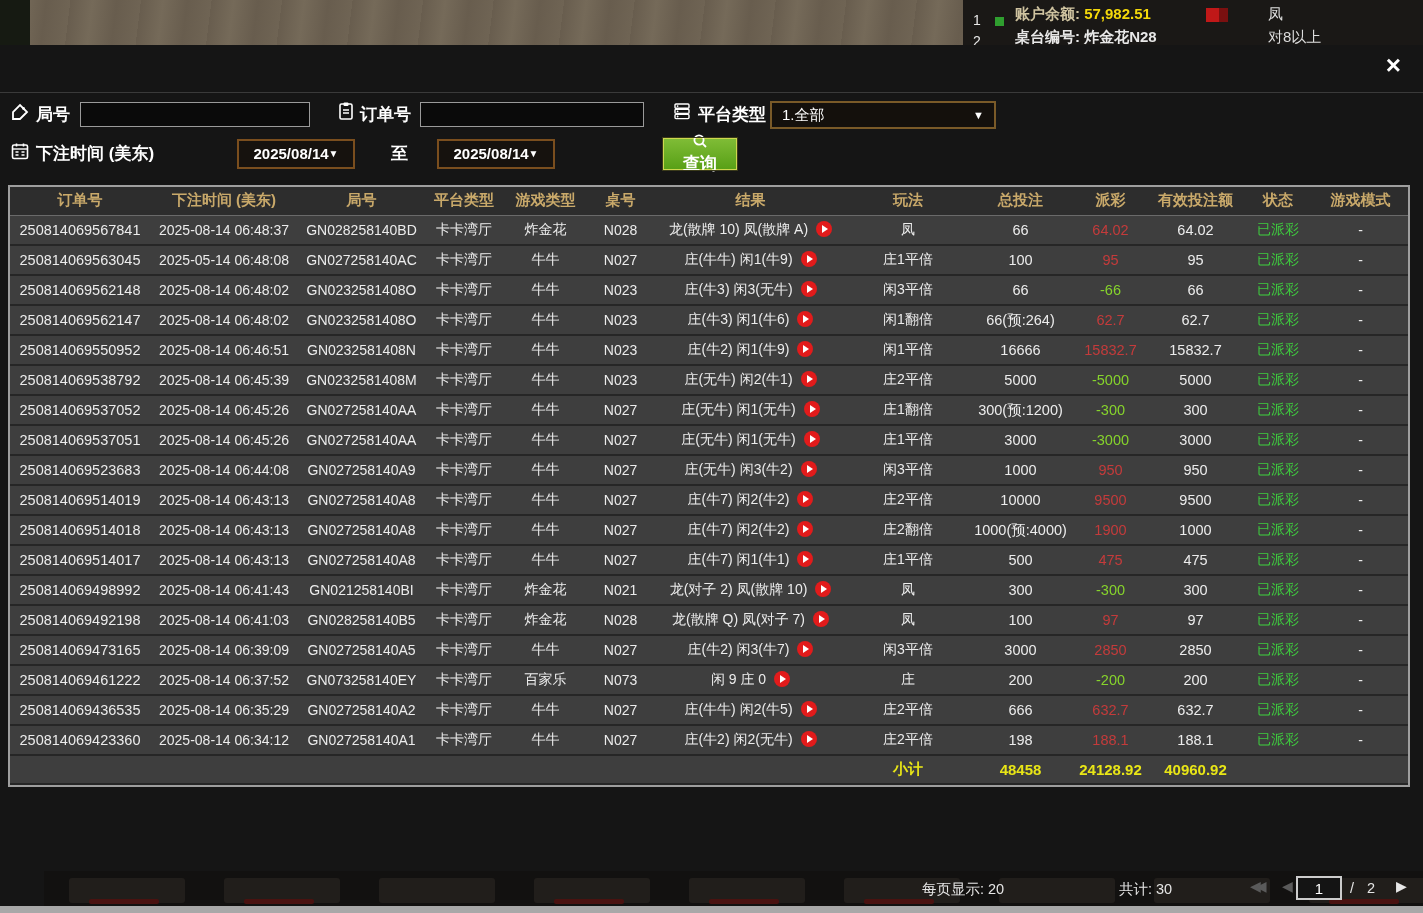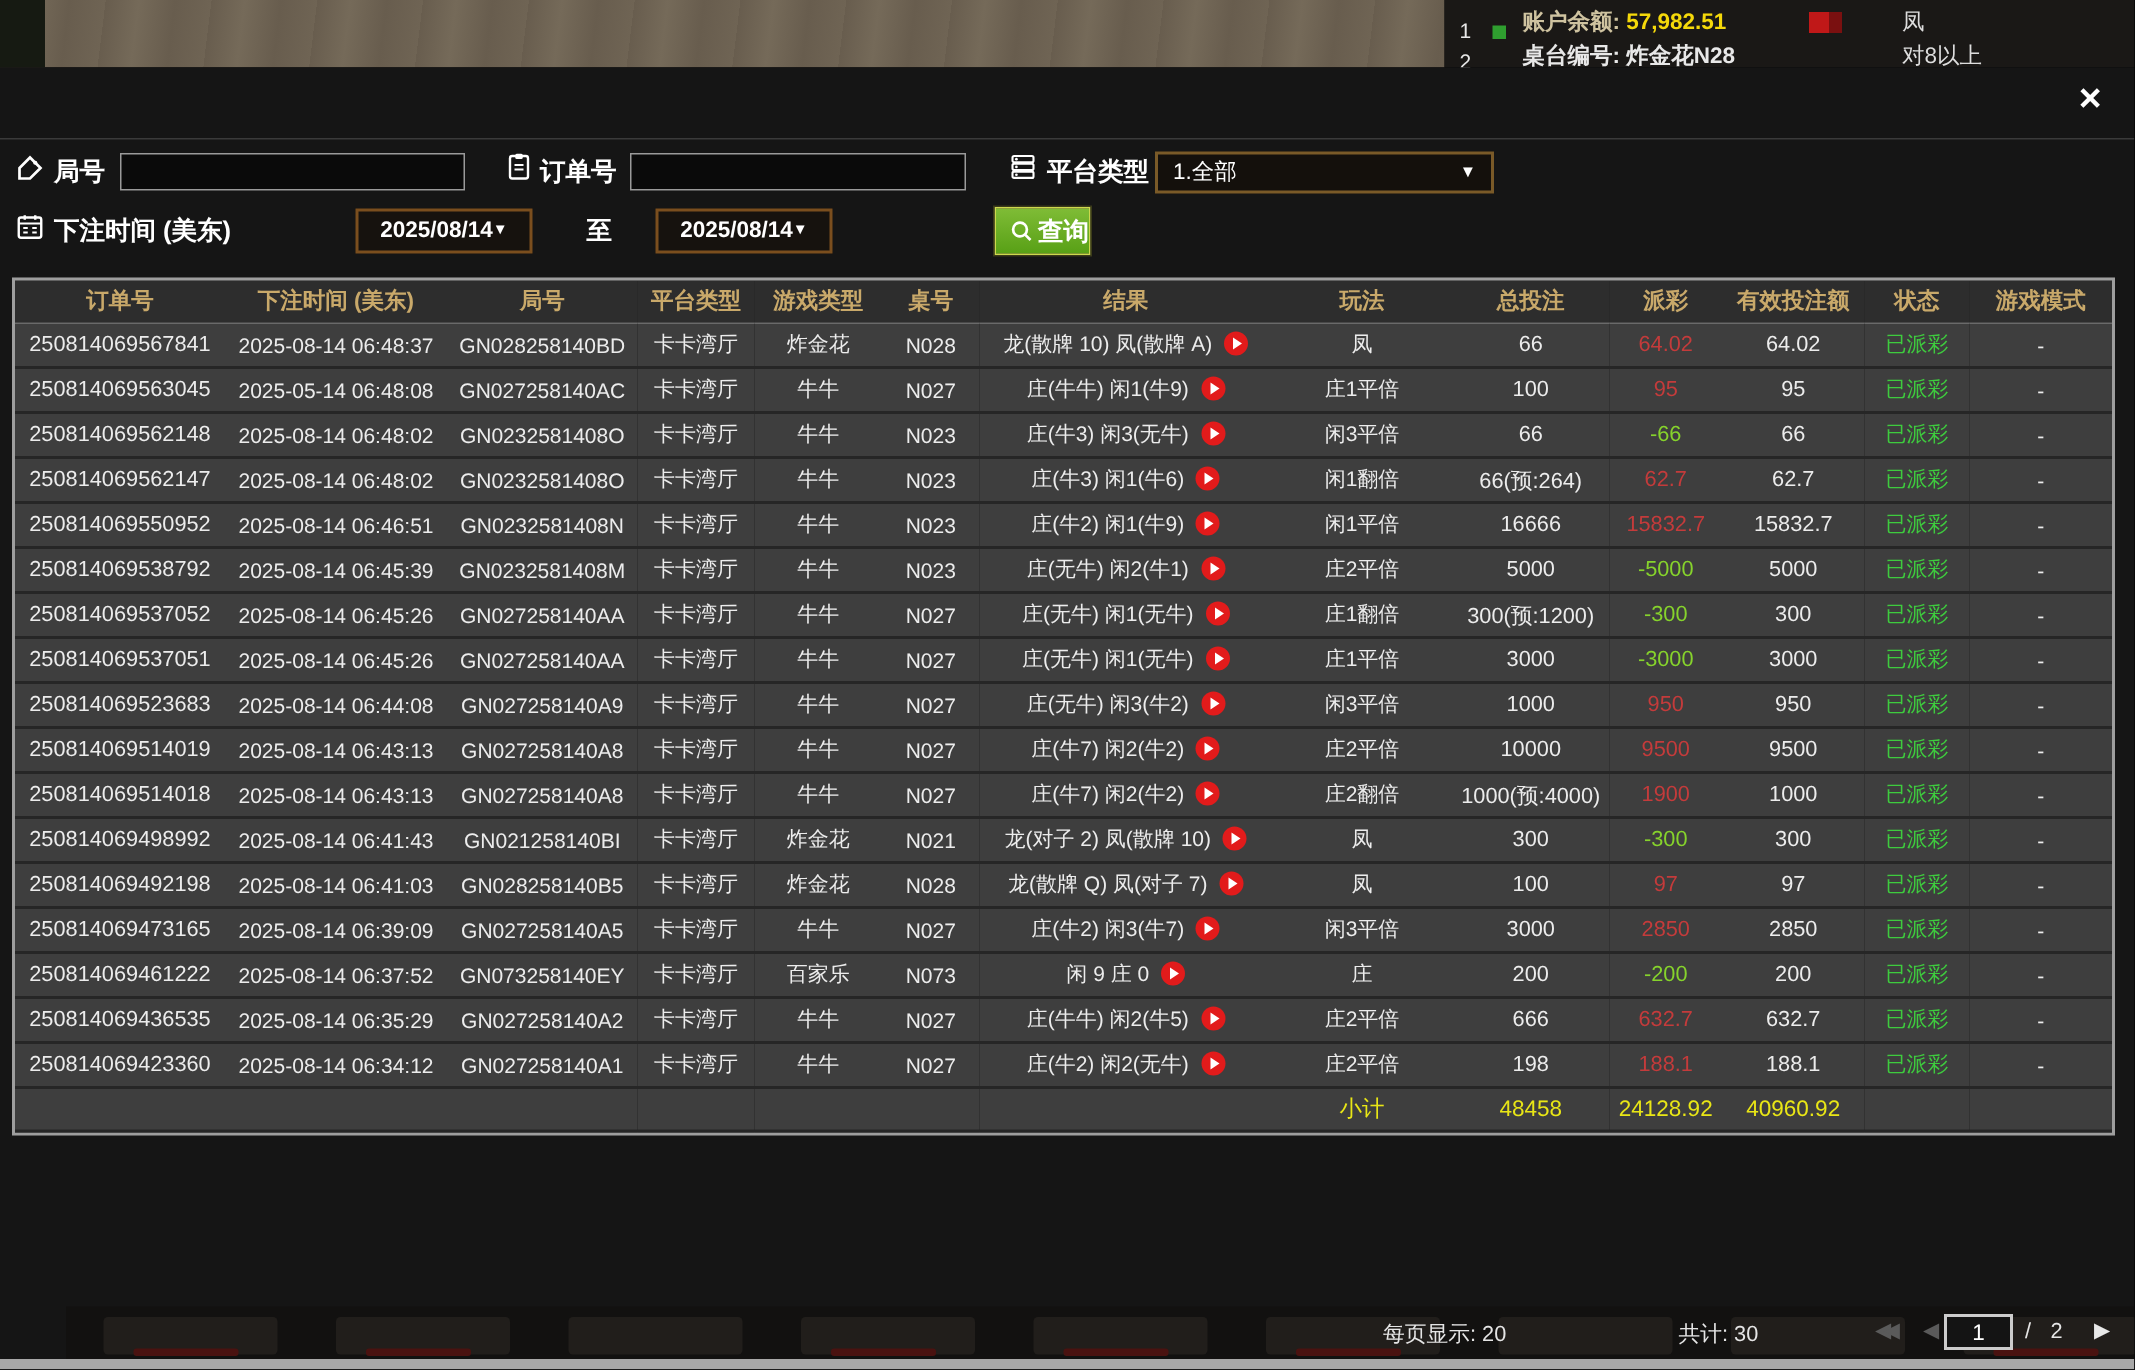"查询" .search-btn { flex-direction: none -> column; justify-content: flex-end -> center; width: 64px -> 74px }
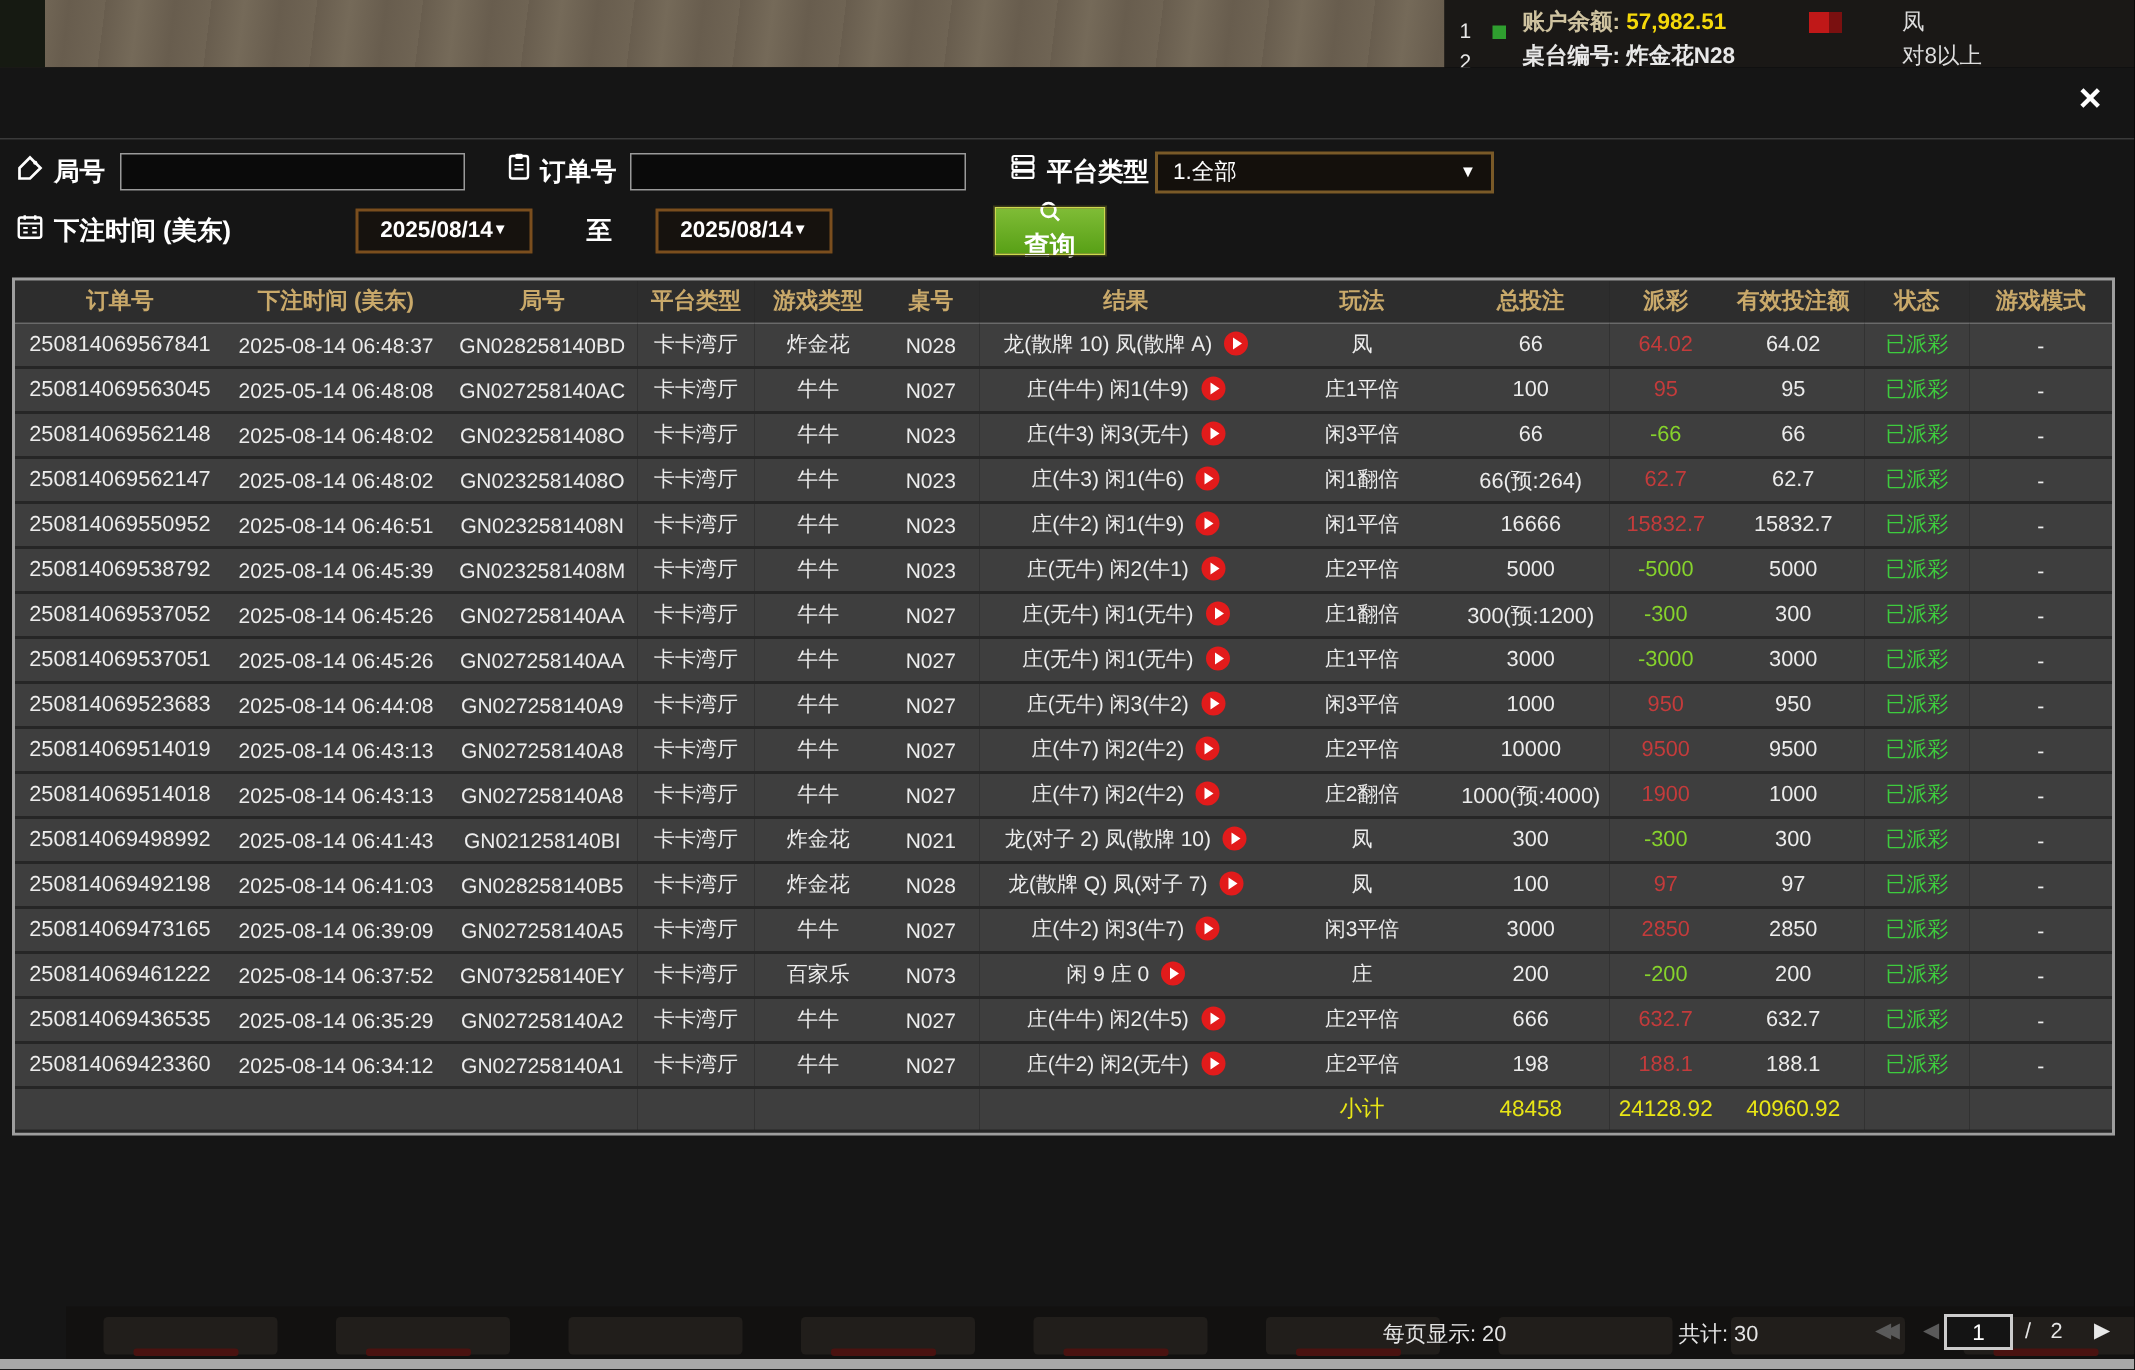"250814069514017" tr { html: none -> <tr> <td>250814069514017</td> <td>2025-08-14 06:43:13</td> <td>GN027258140A8</td> <td>卡卡湾厅</td> <td>牛牛</td> <td>N027</td> <td><span>庄(牛7) 闲1(牛1)</span><span></span></td> <td>庄1平倍</td> <td>500</td> <td>475</td> <td>475</td> <td>已派彩</td> <td>-</td> </tr> }
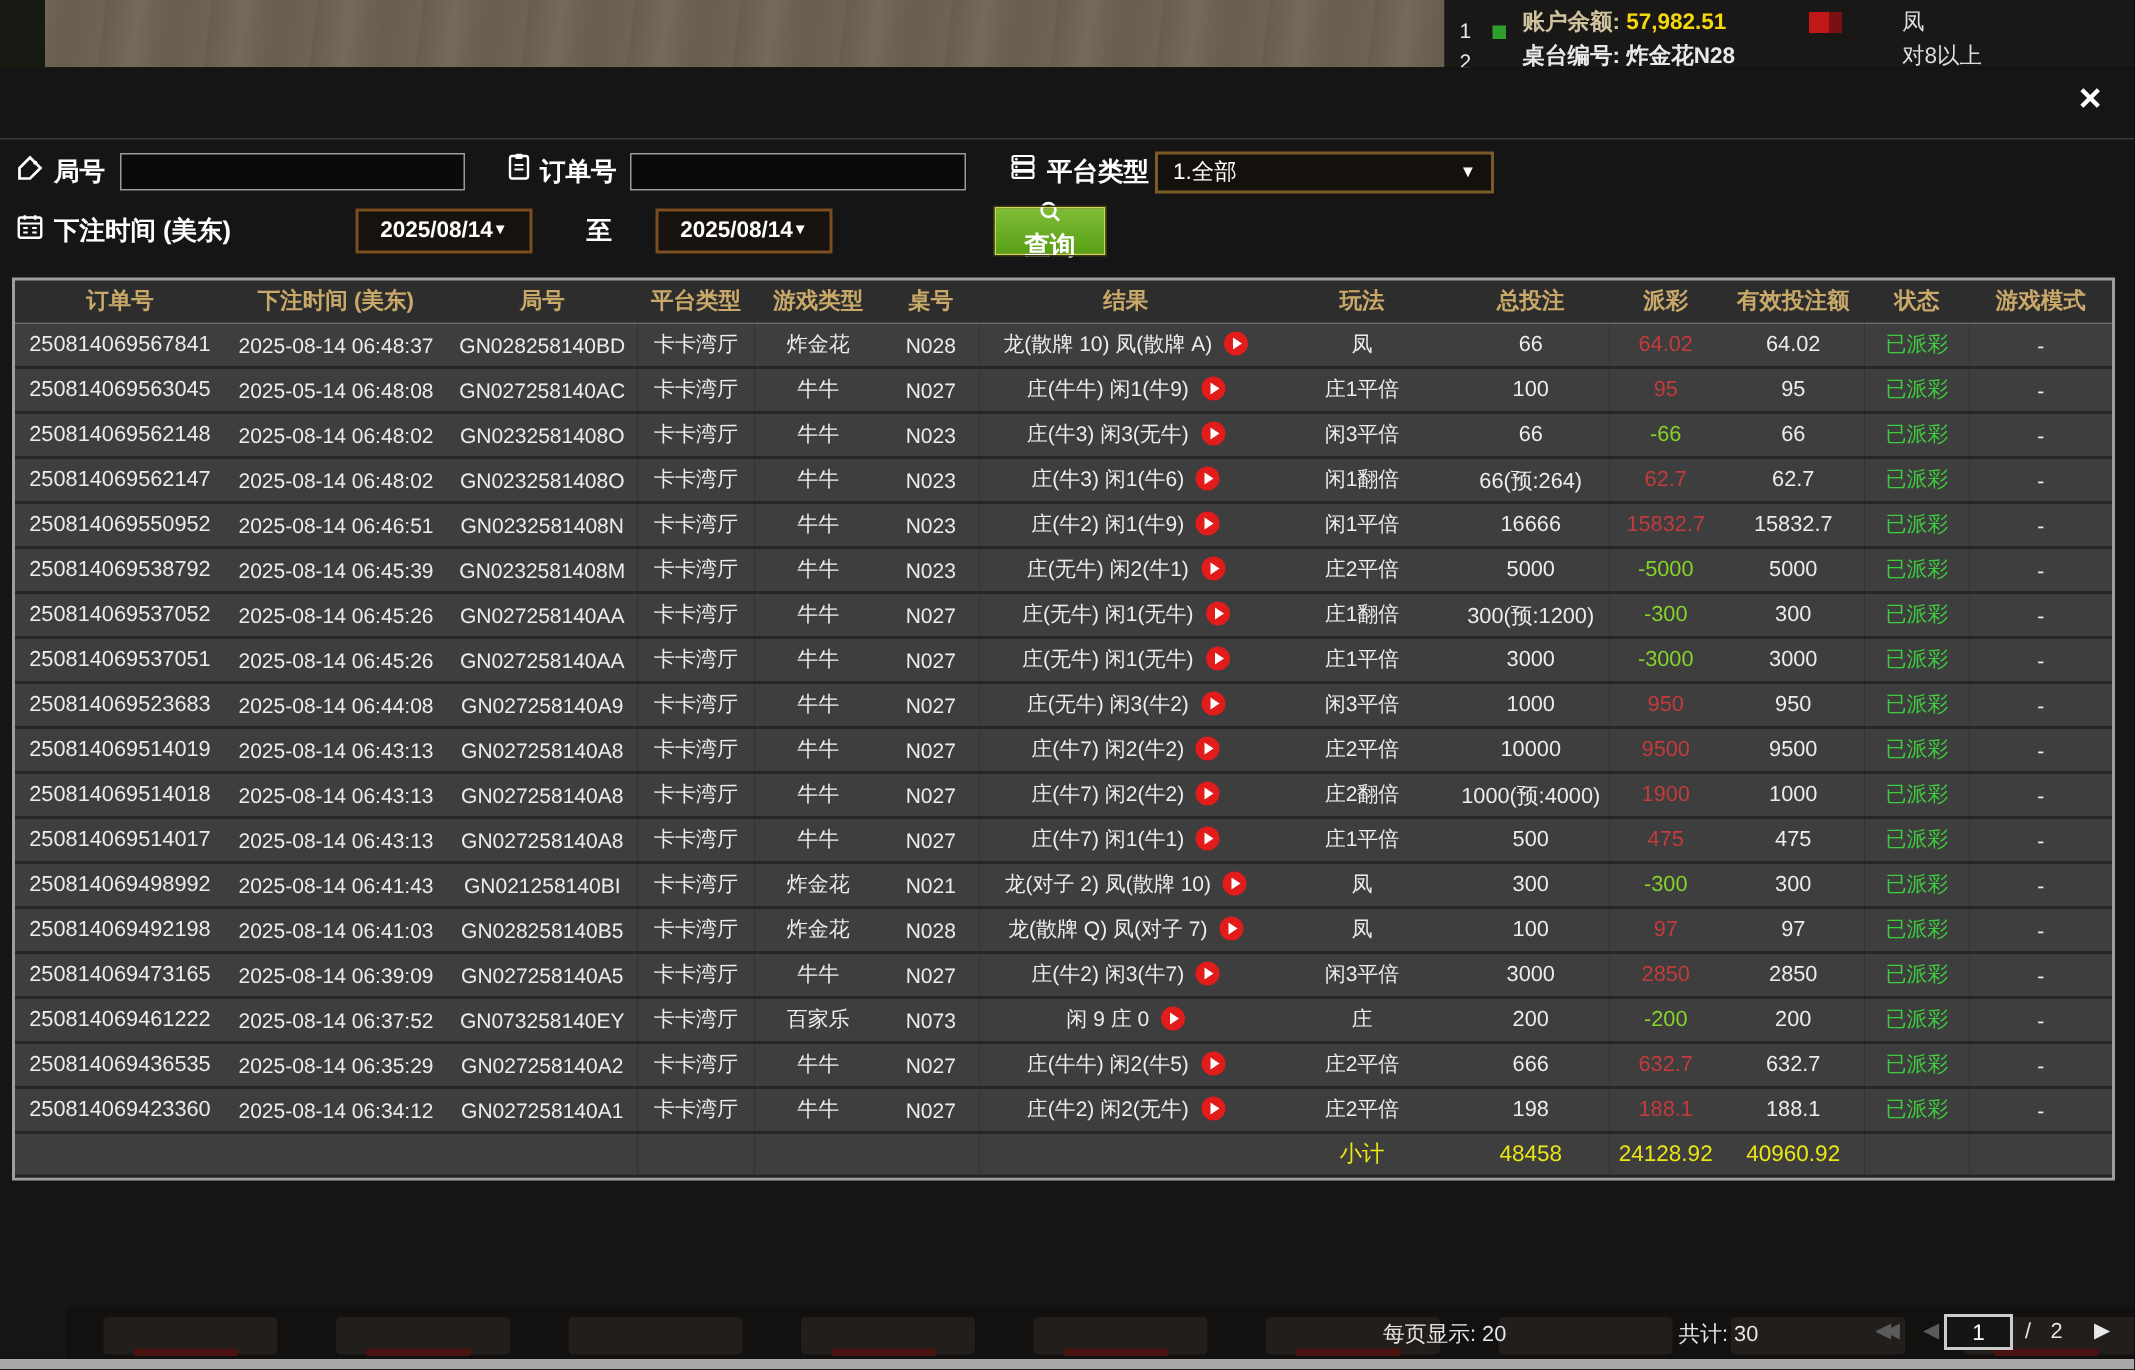"小计" .tot { font-weight: normal -> bold }
